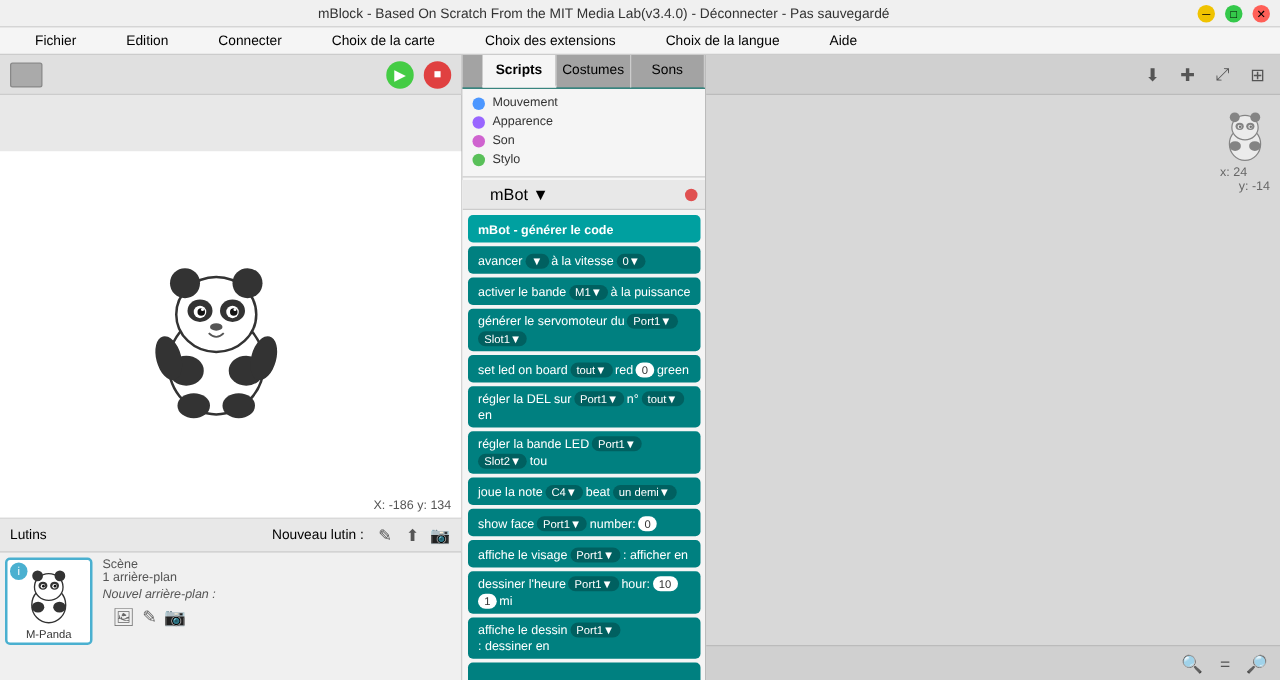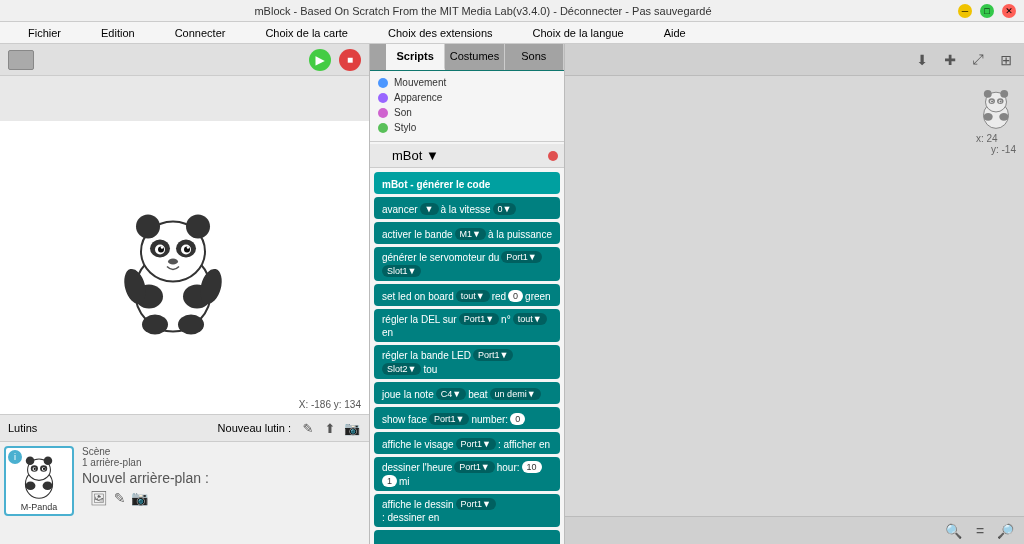"Nouvel arrière-plan :" div { font-size: 14px -> 10px; font-style: none -> italic }
